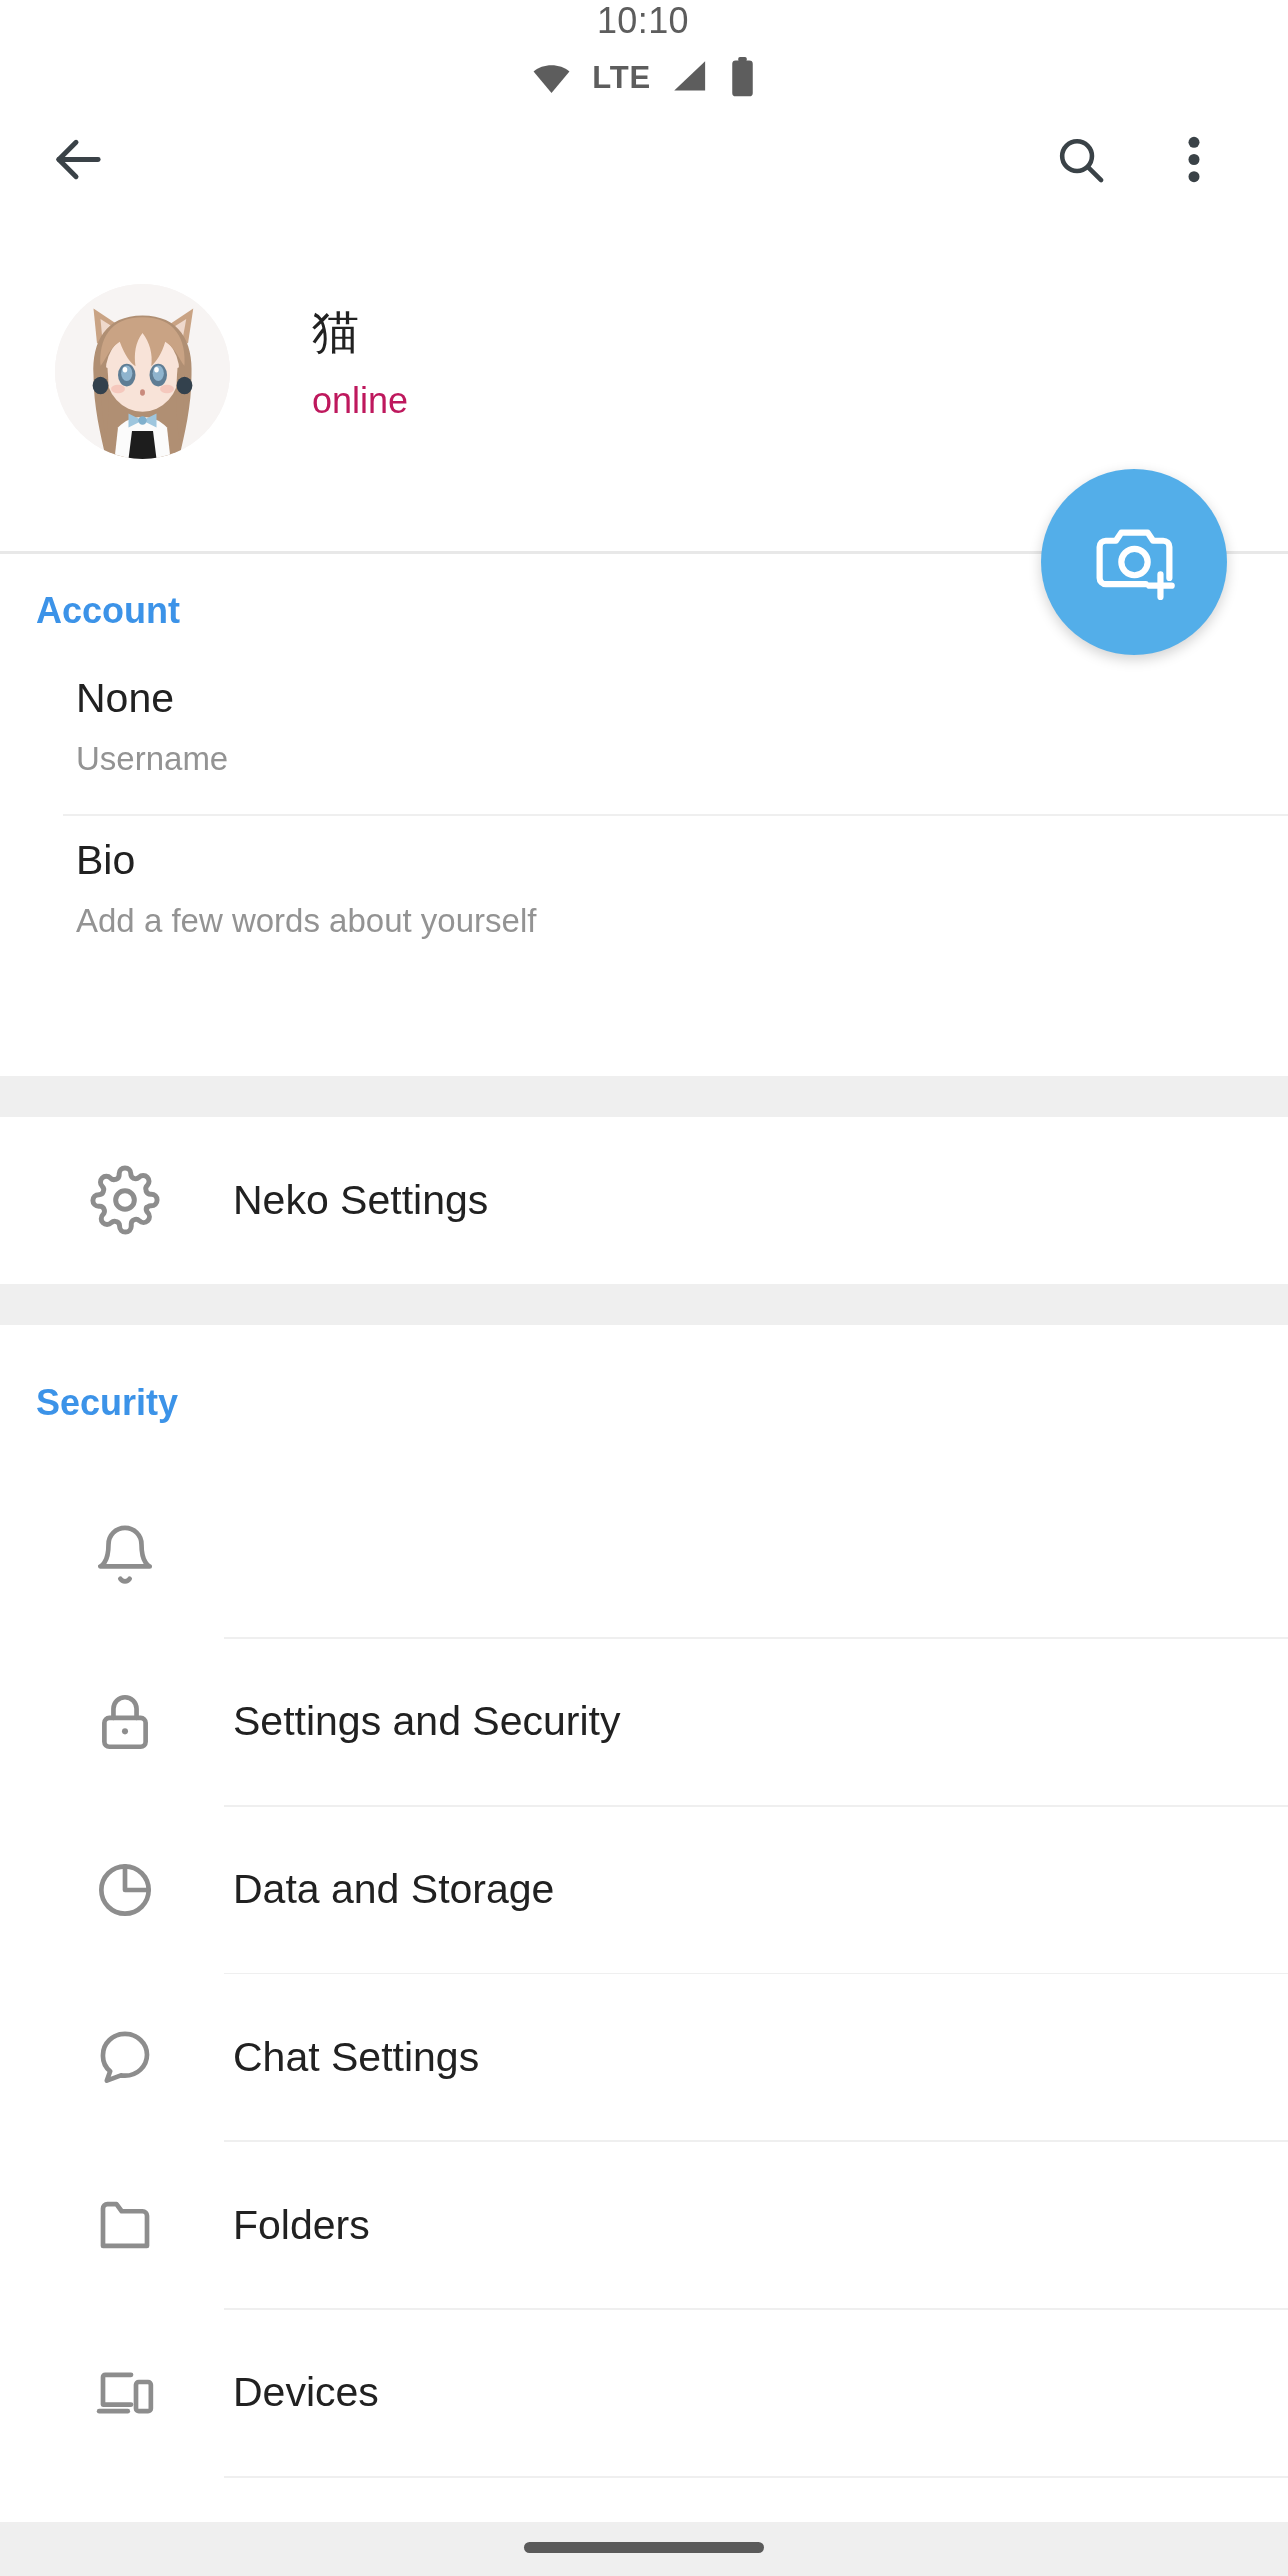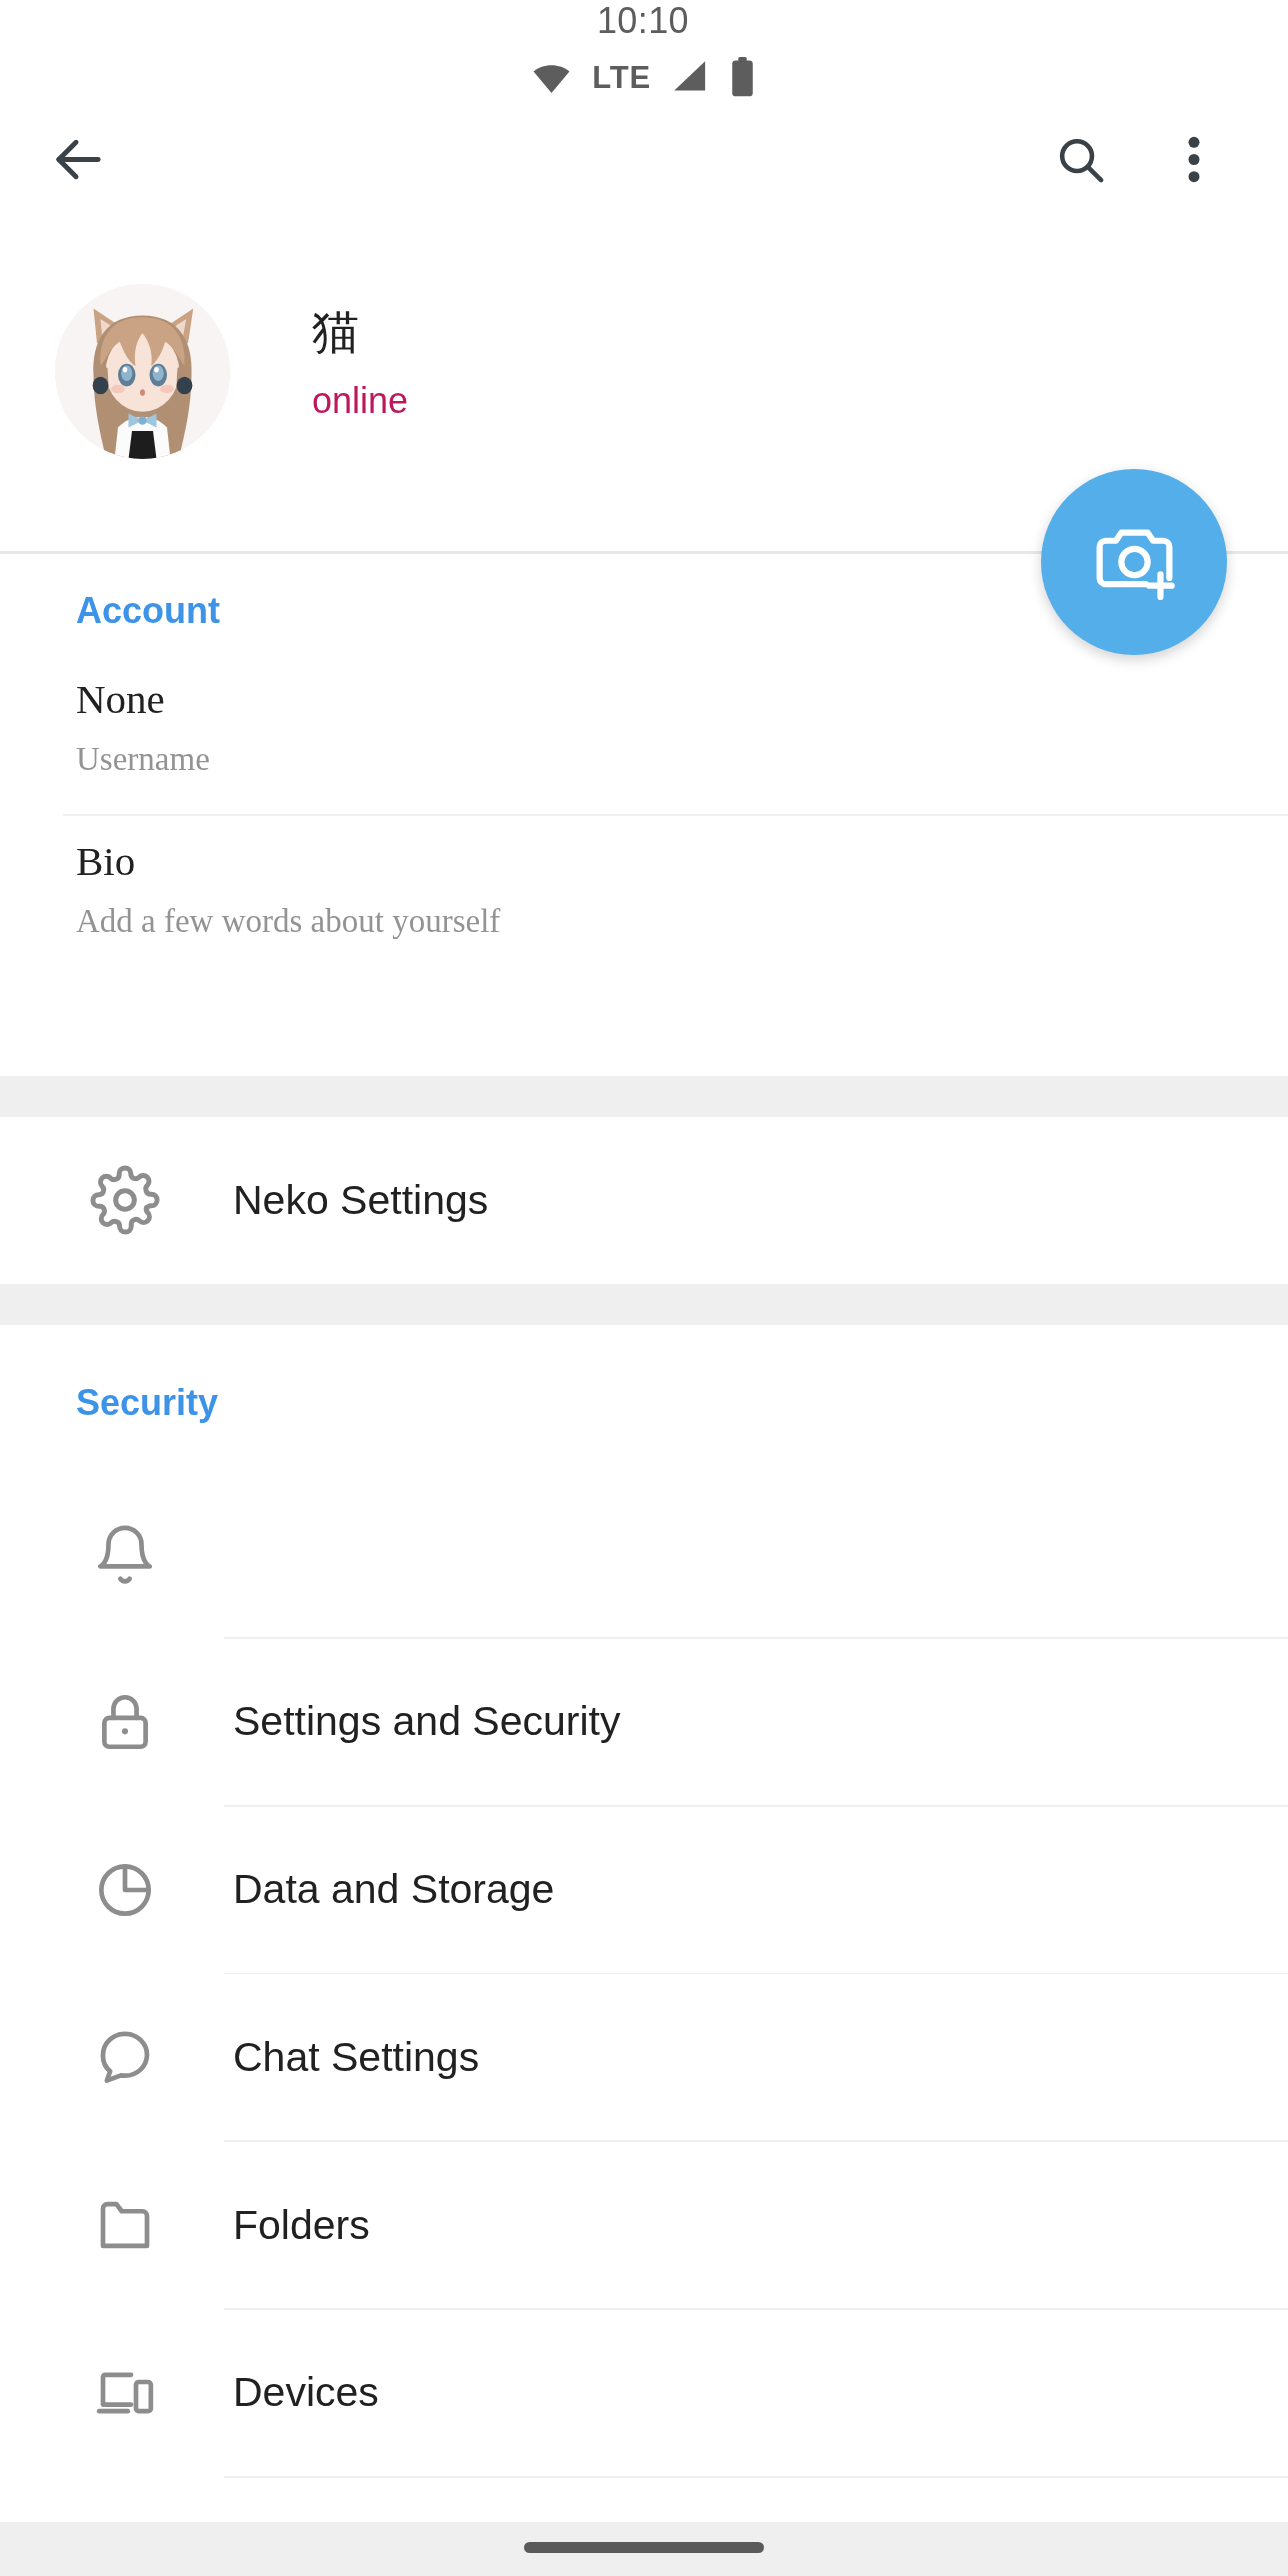"Account" .section-header { padding-left: 76px -> 36px }
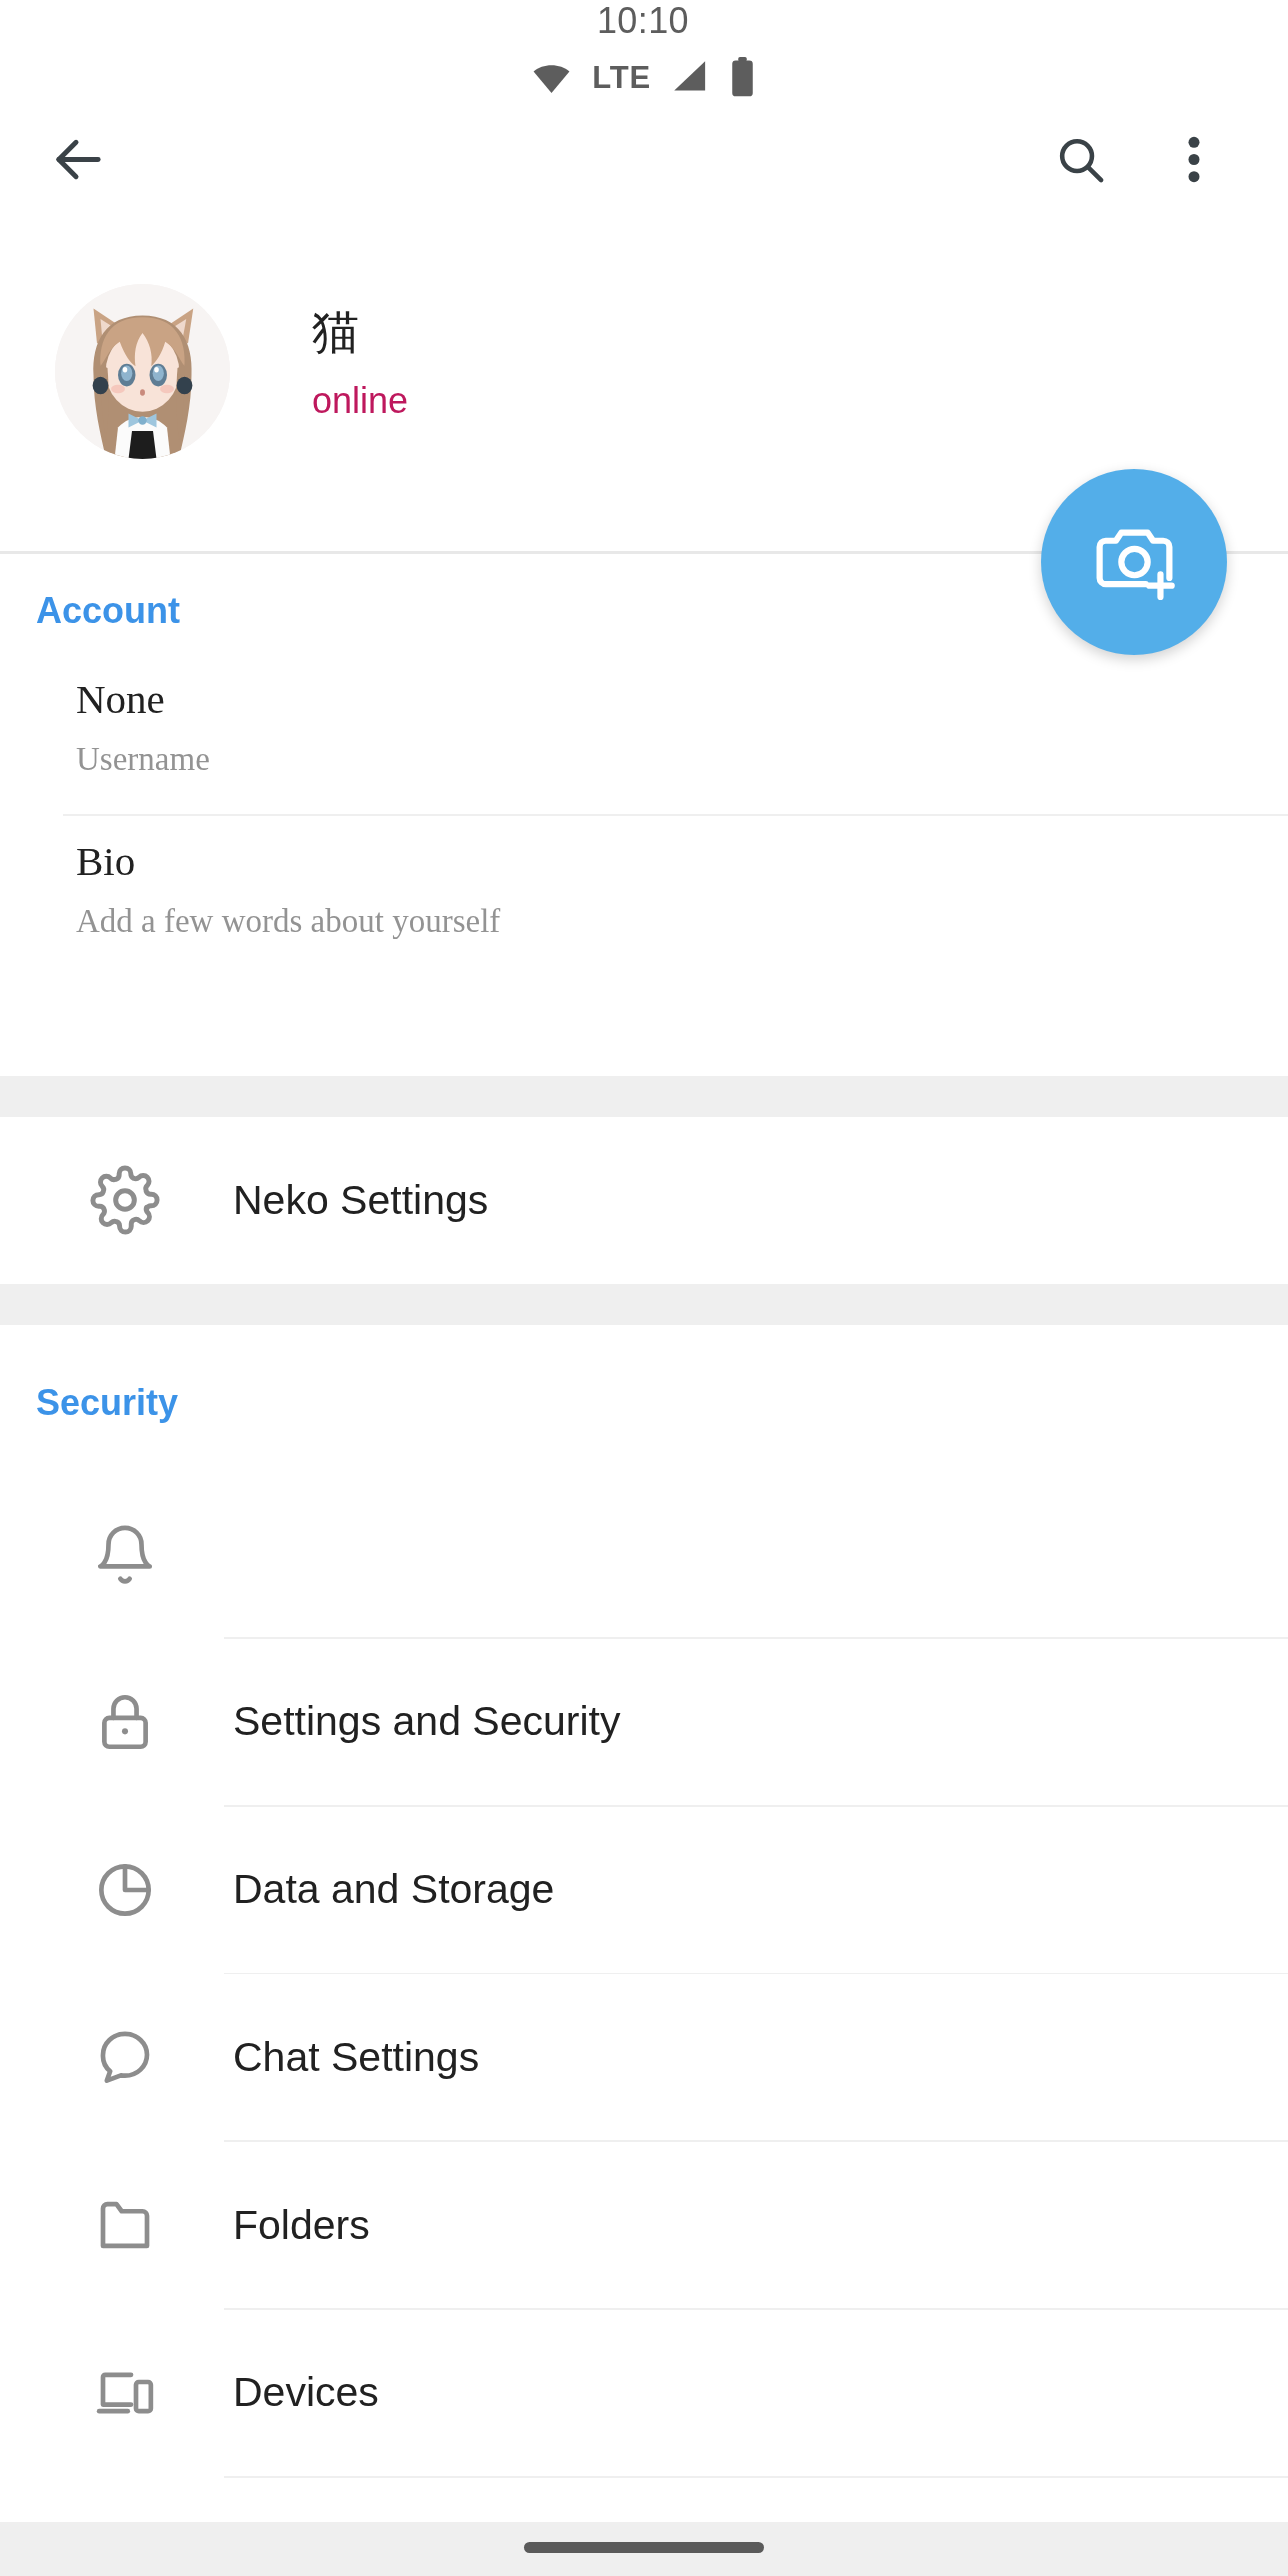"None" .two-line-row { font-family: Liberation Serif, serif -> none }
